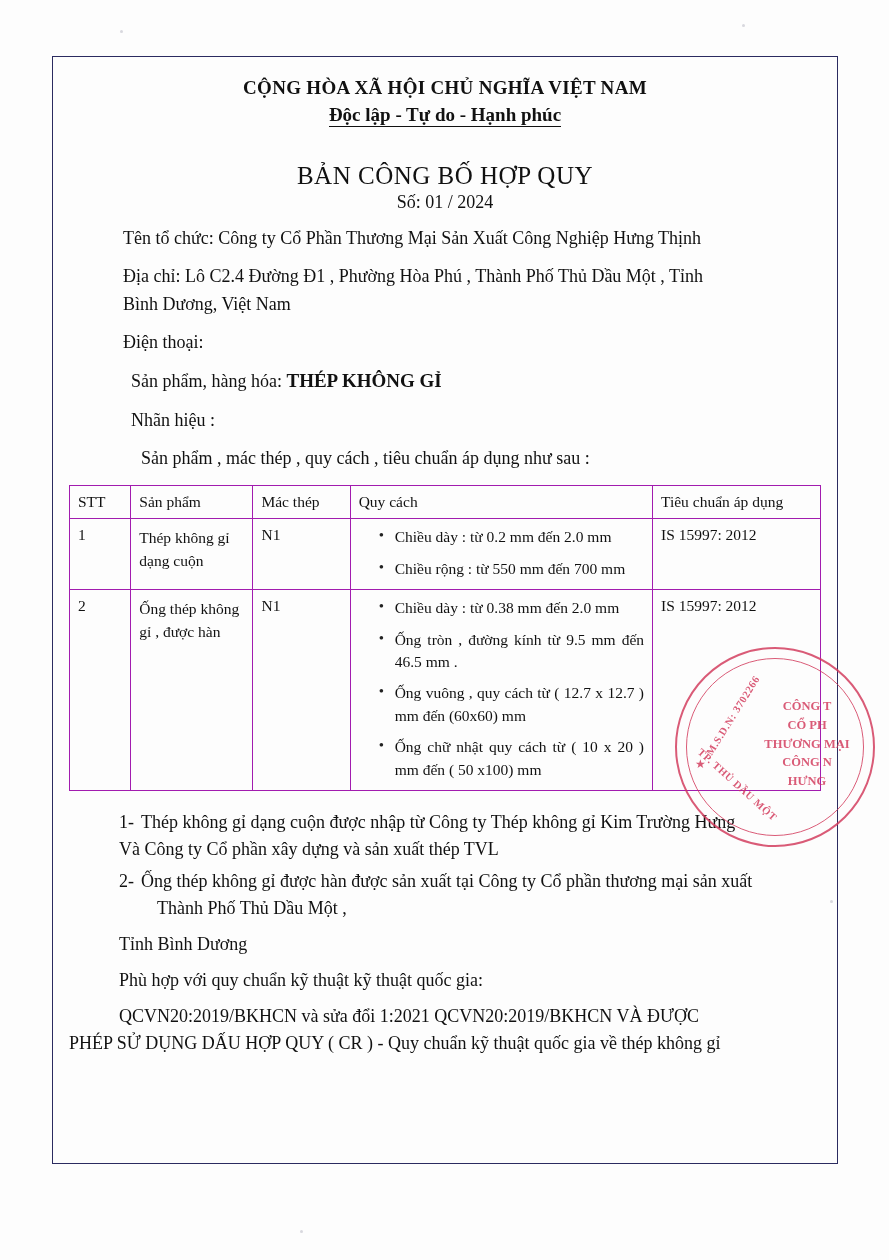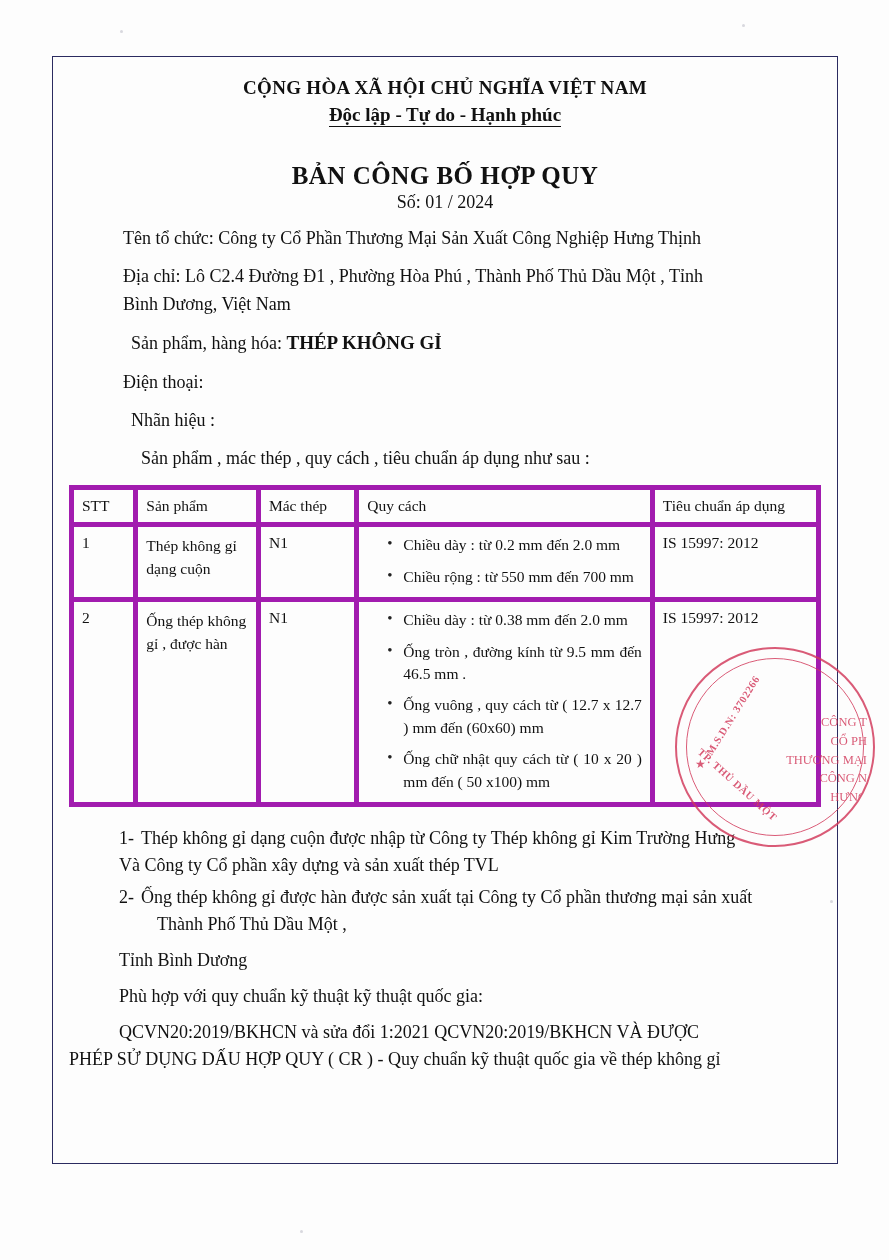"BẢN CÔNG BỐ HỢP QUY" .doctitle { font-weight: bold -> normal }
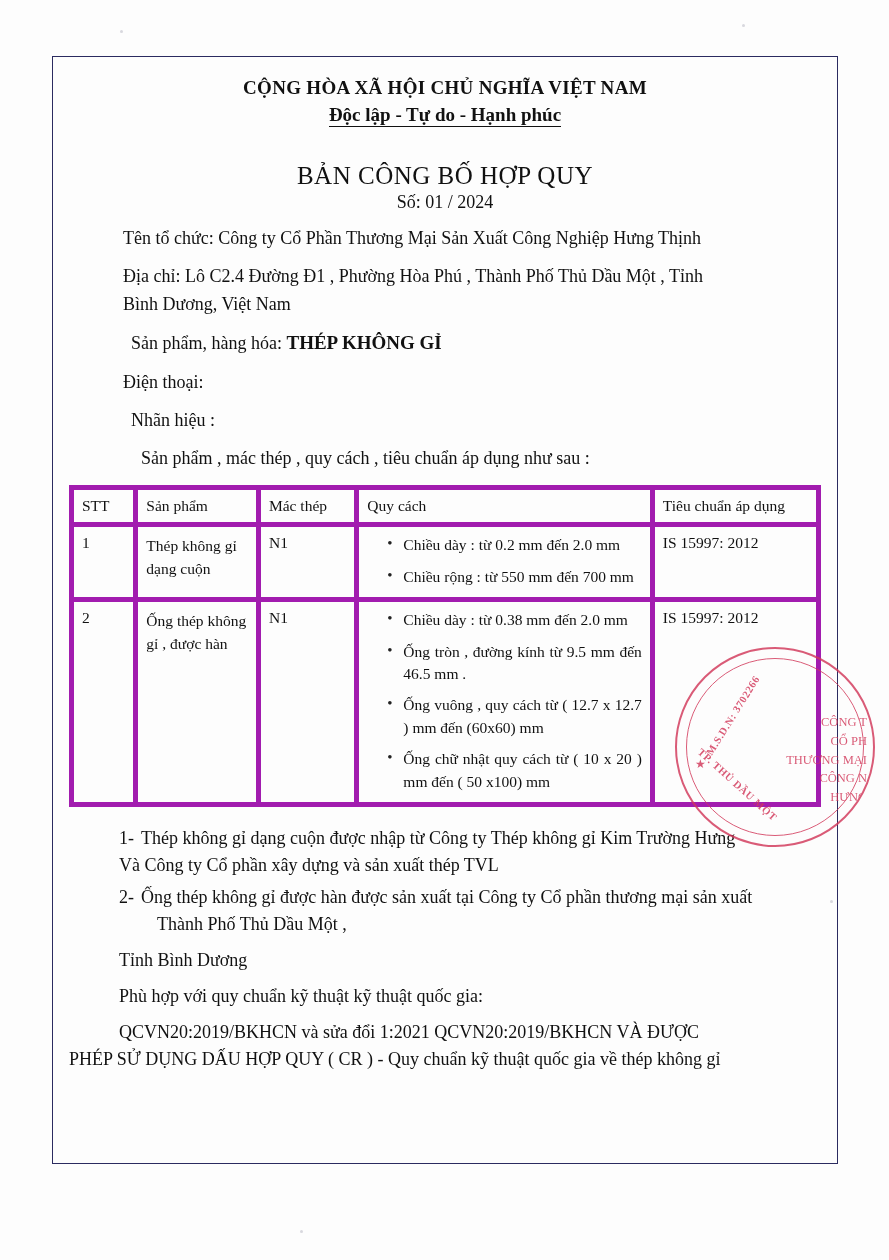"Sản phẩm, hàng hóa: THÉP" div.body-line { order: before "Điện thoại:" -> after "Điện thoại:" }
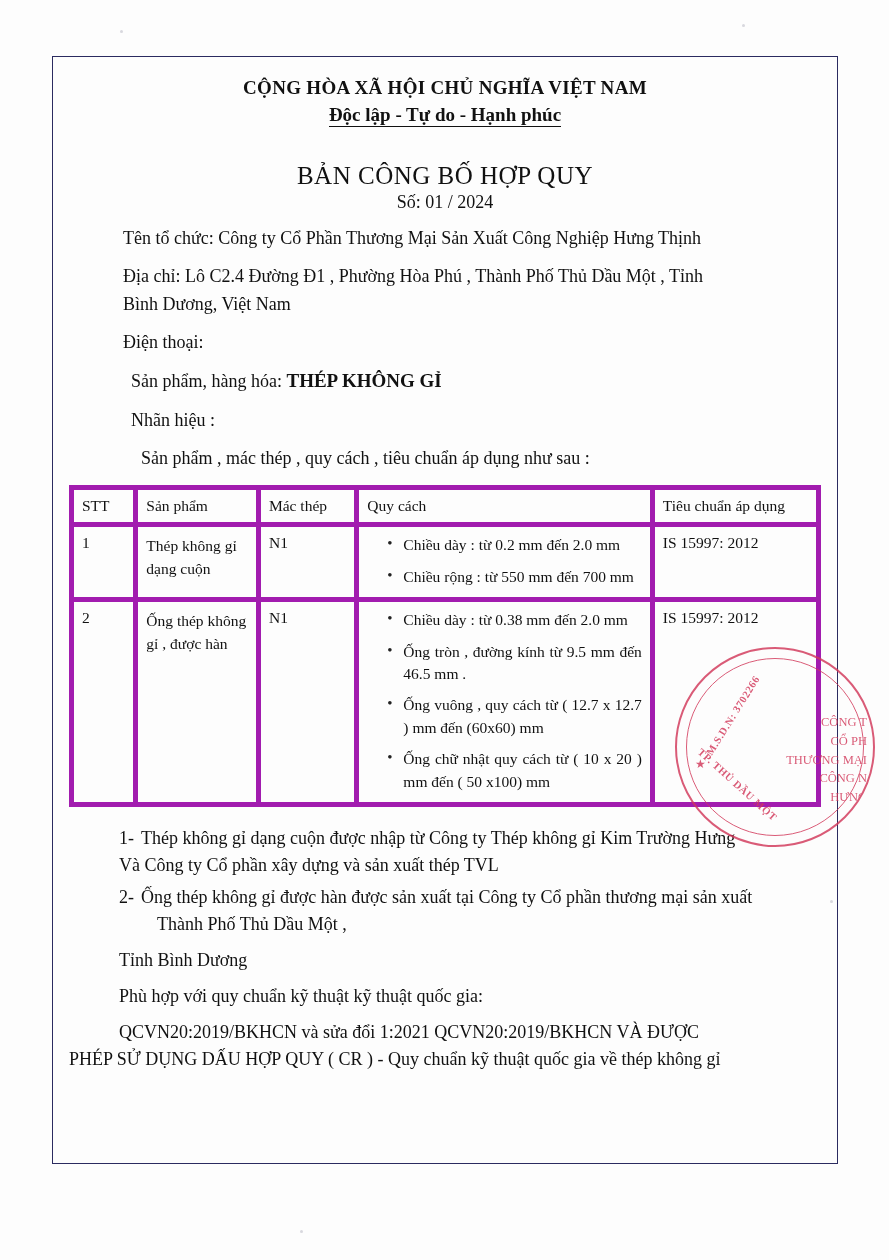"STT" table.spec th, table.spec td { border: 5px solid #a21caf -> 1px solid #a21caf }
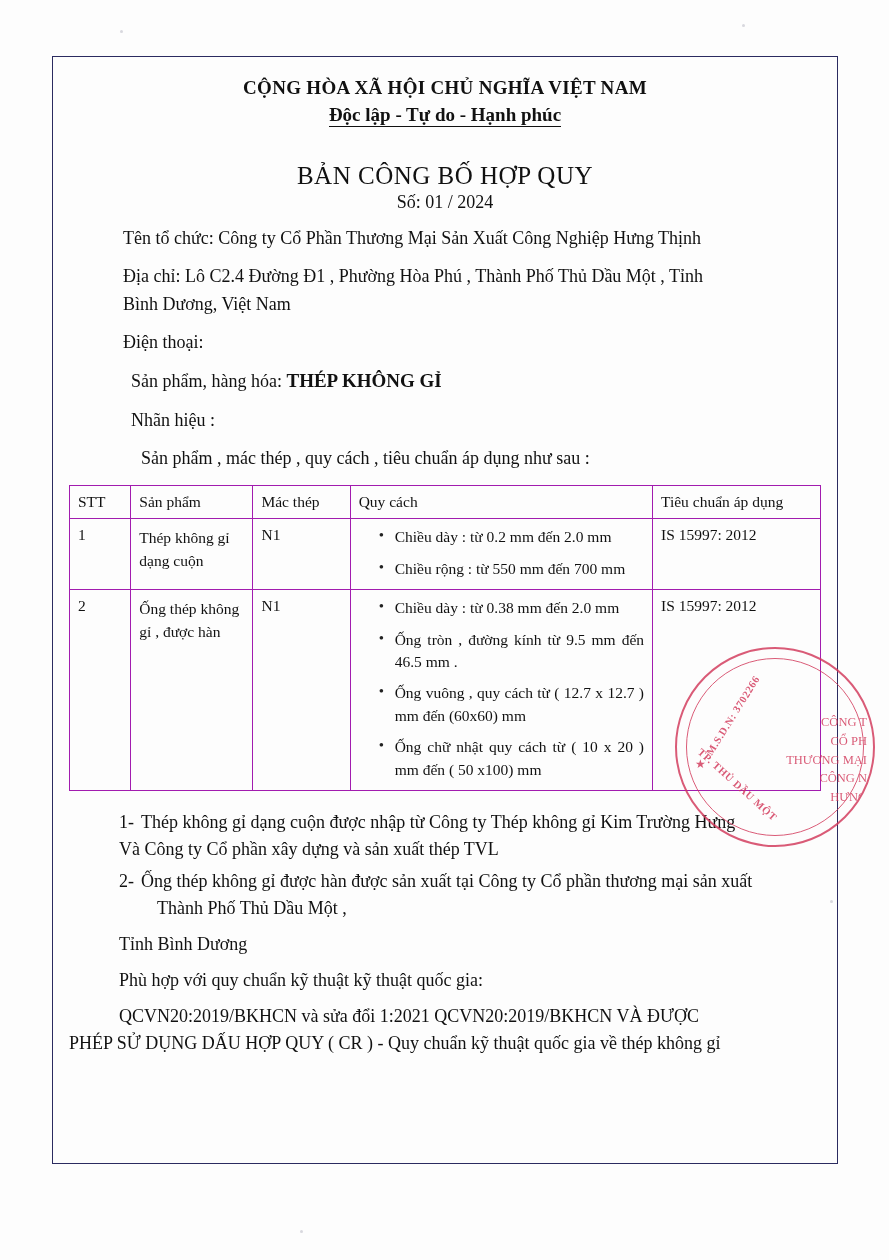"CÔNG T" .stamp .lines { font-weight: normal -> bold; text-align: right -> center; top: 64px -> 48px }
